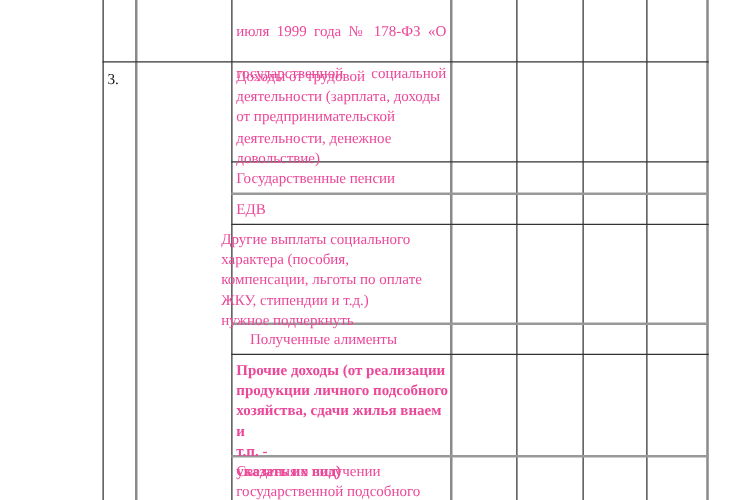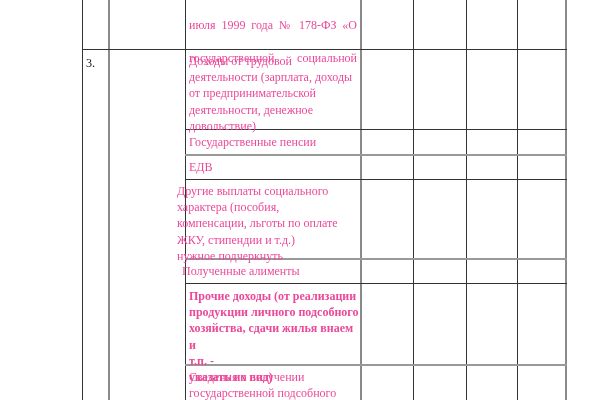"Полученные алименты" div.cell-text { left: 182px -> 200px }
